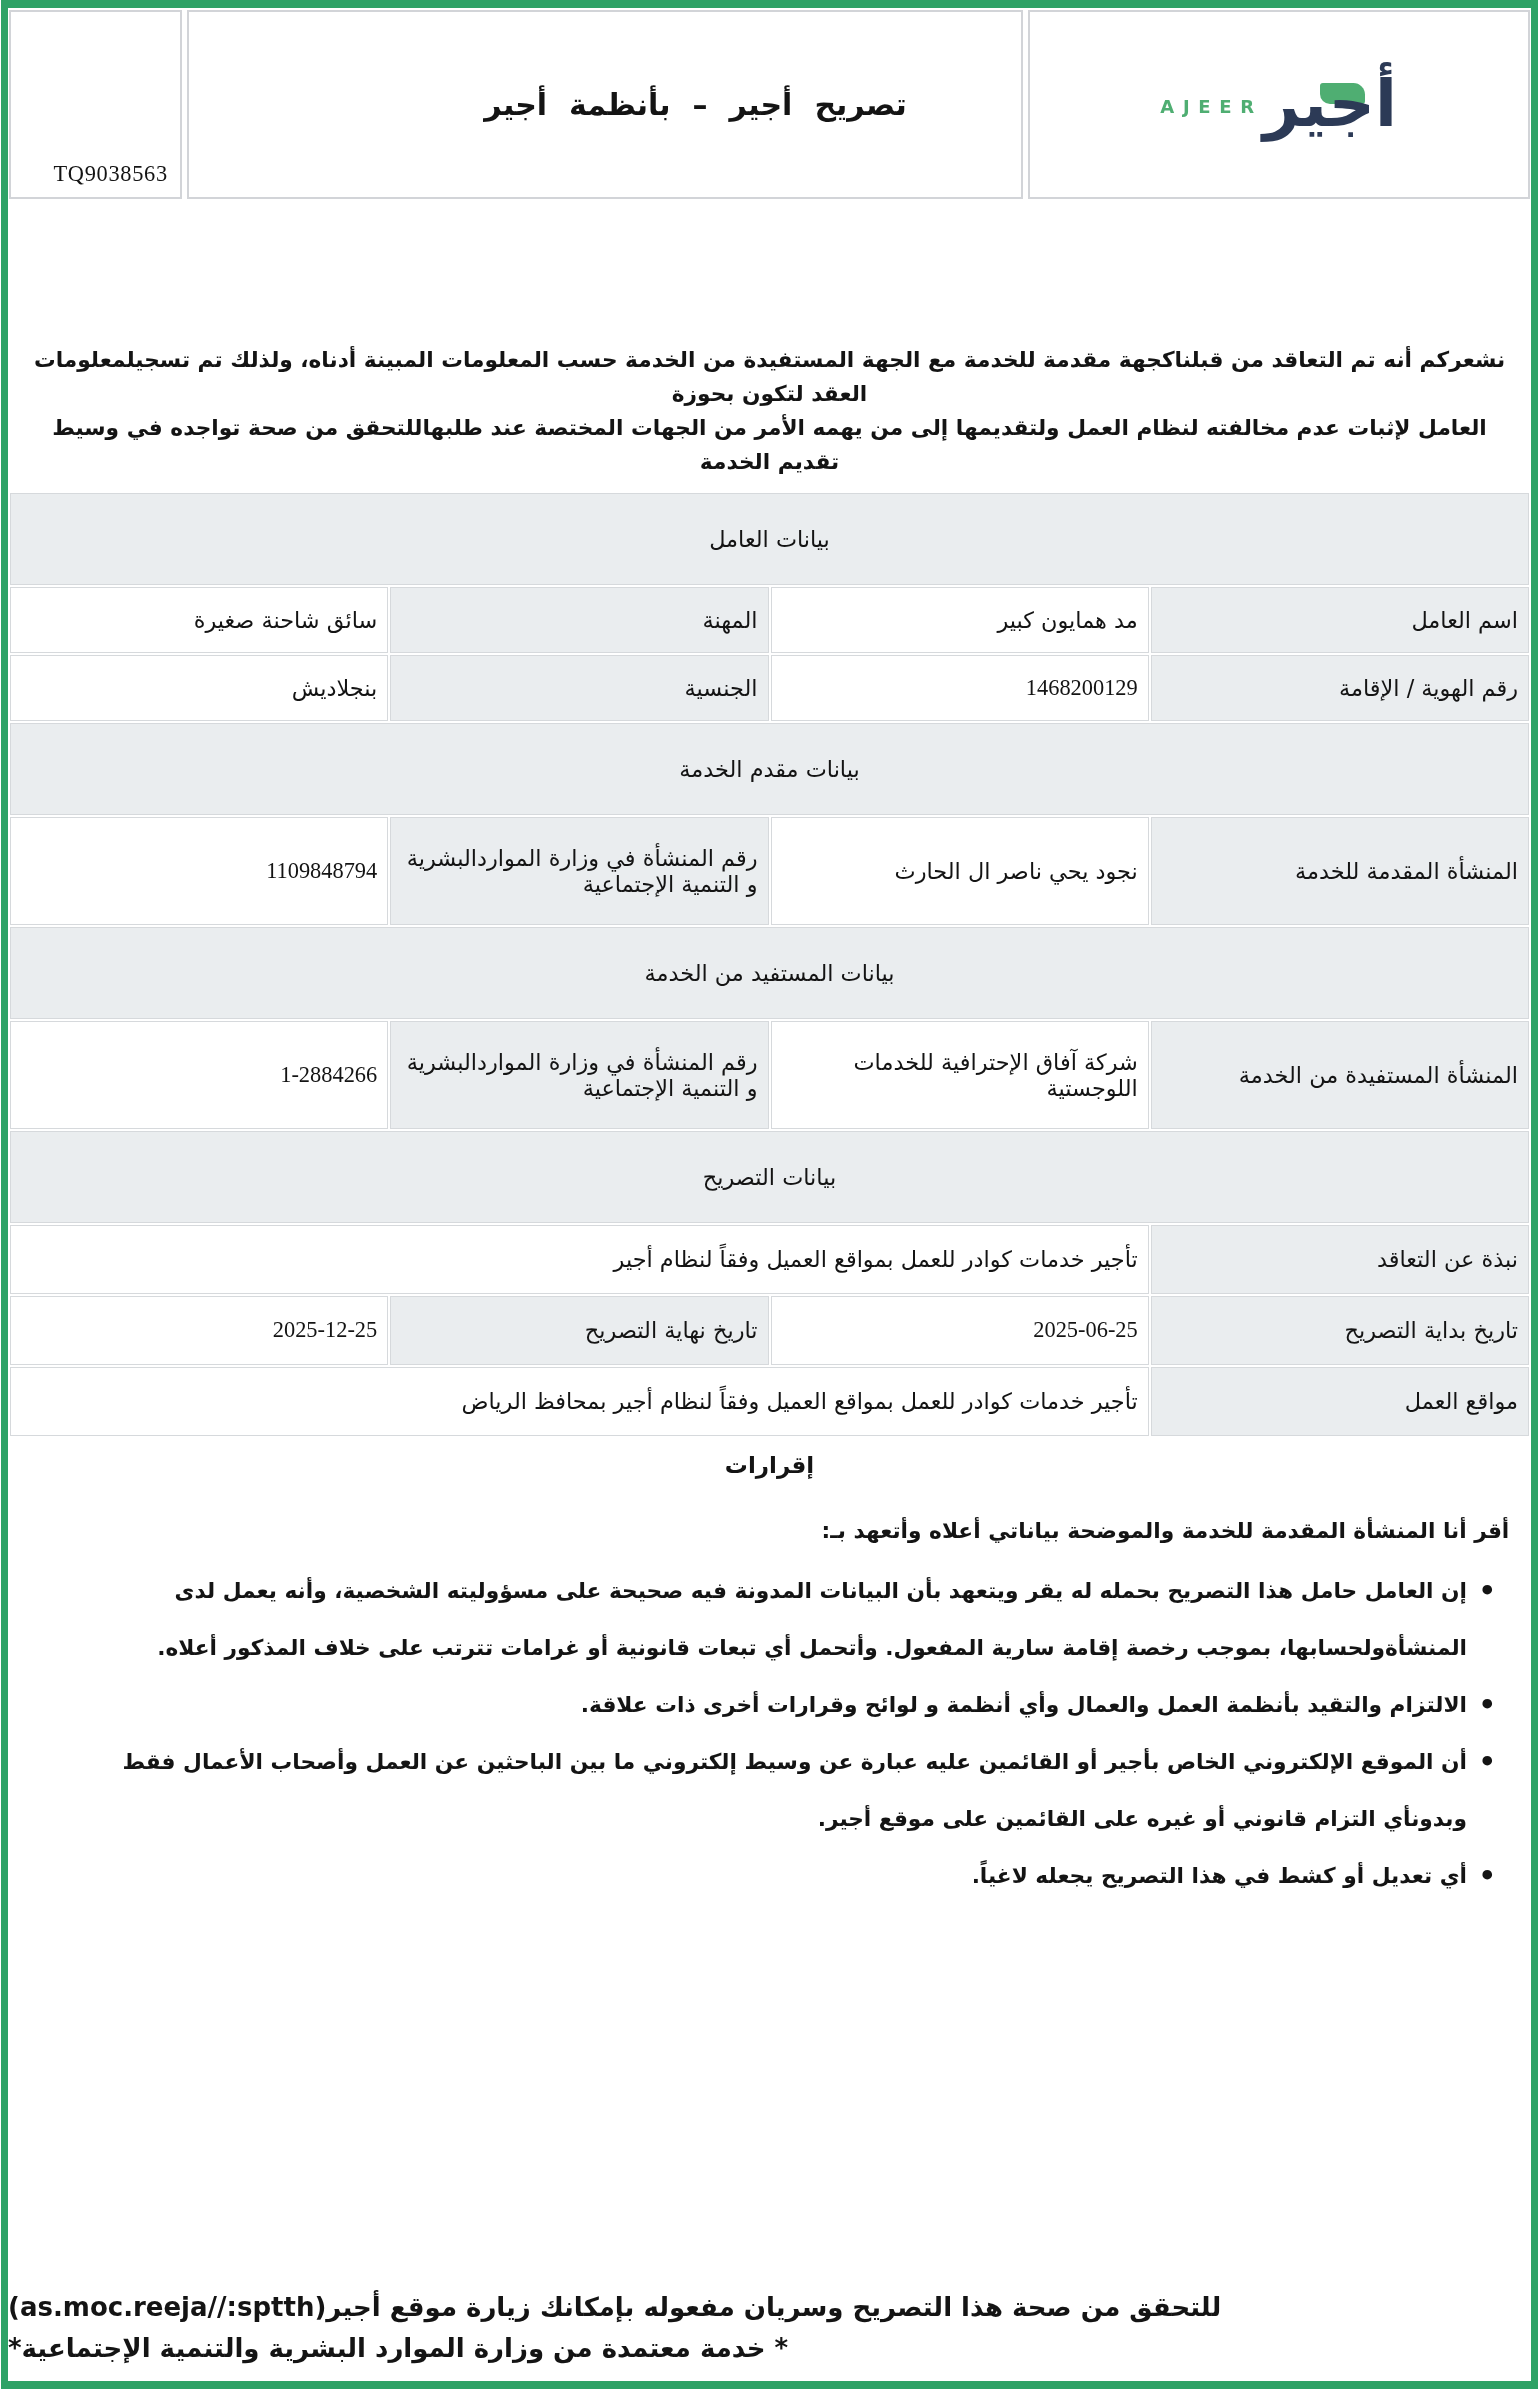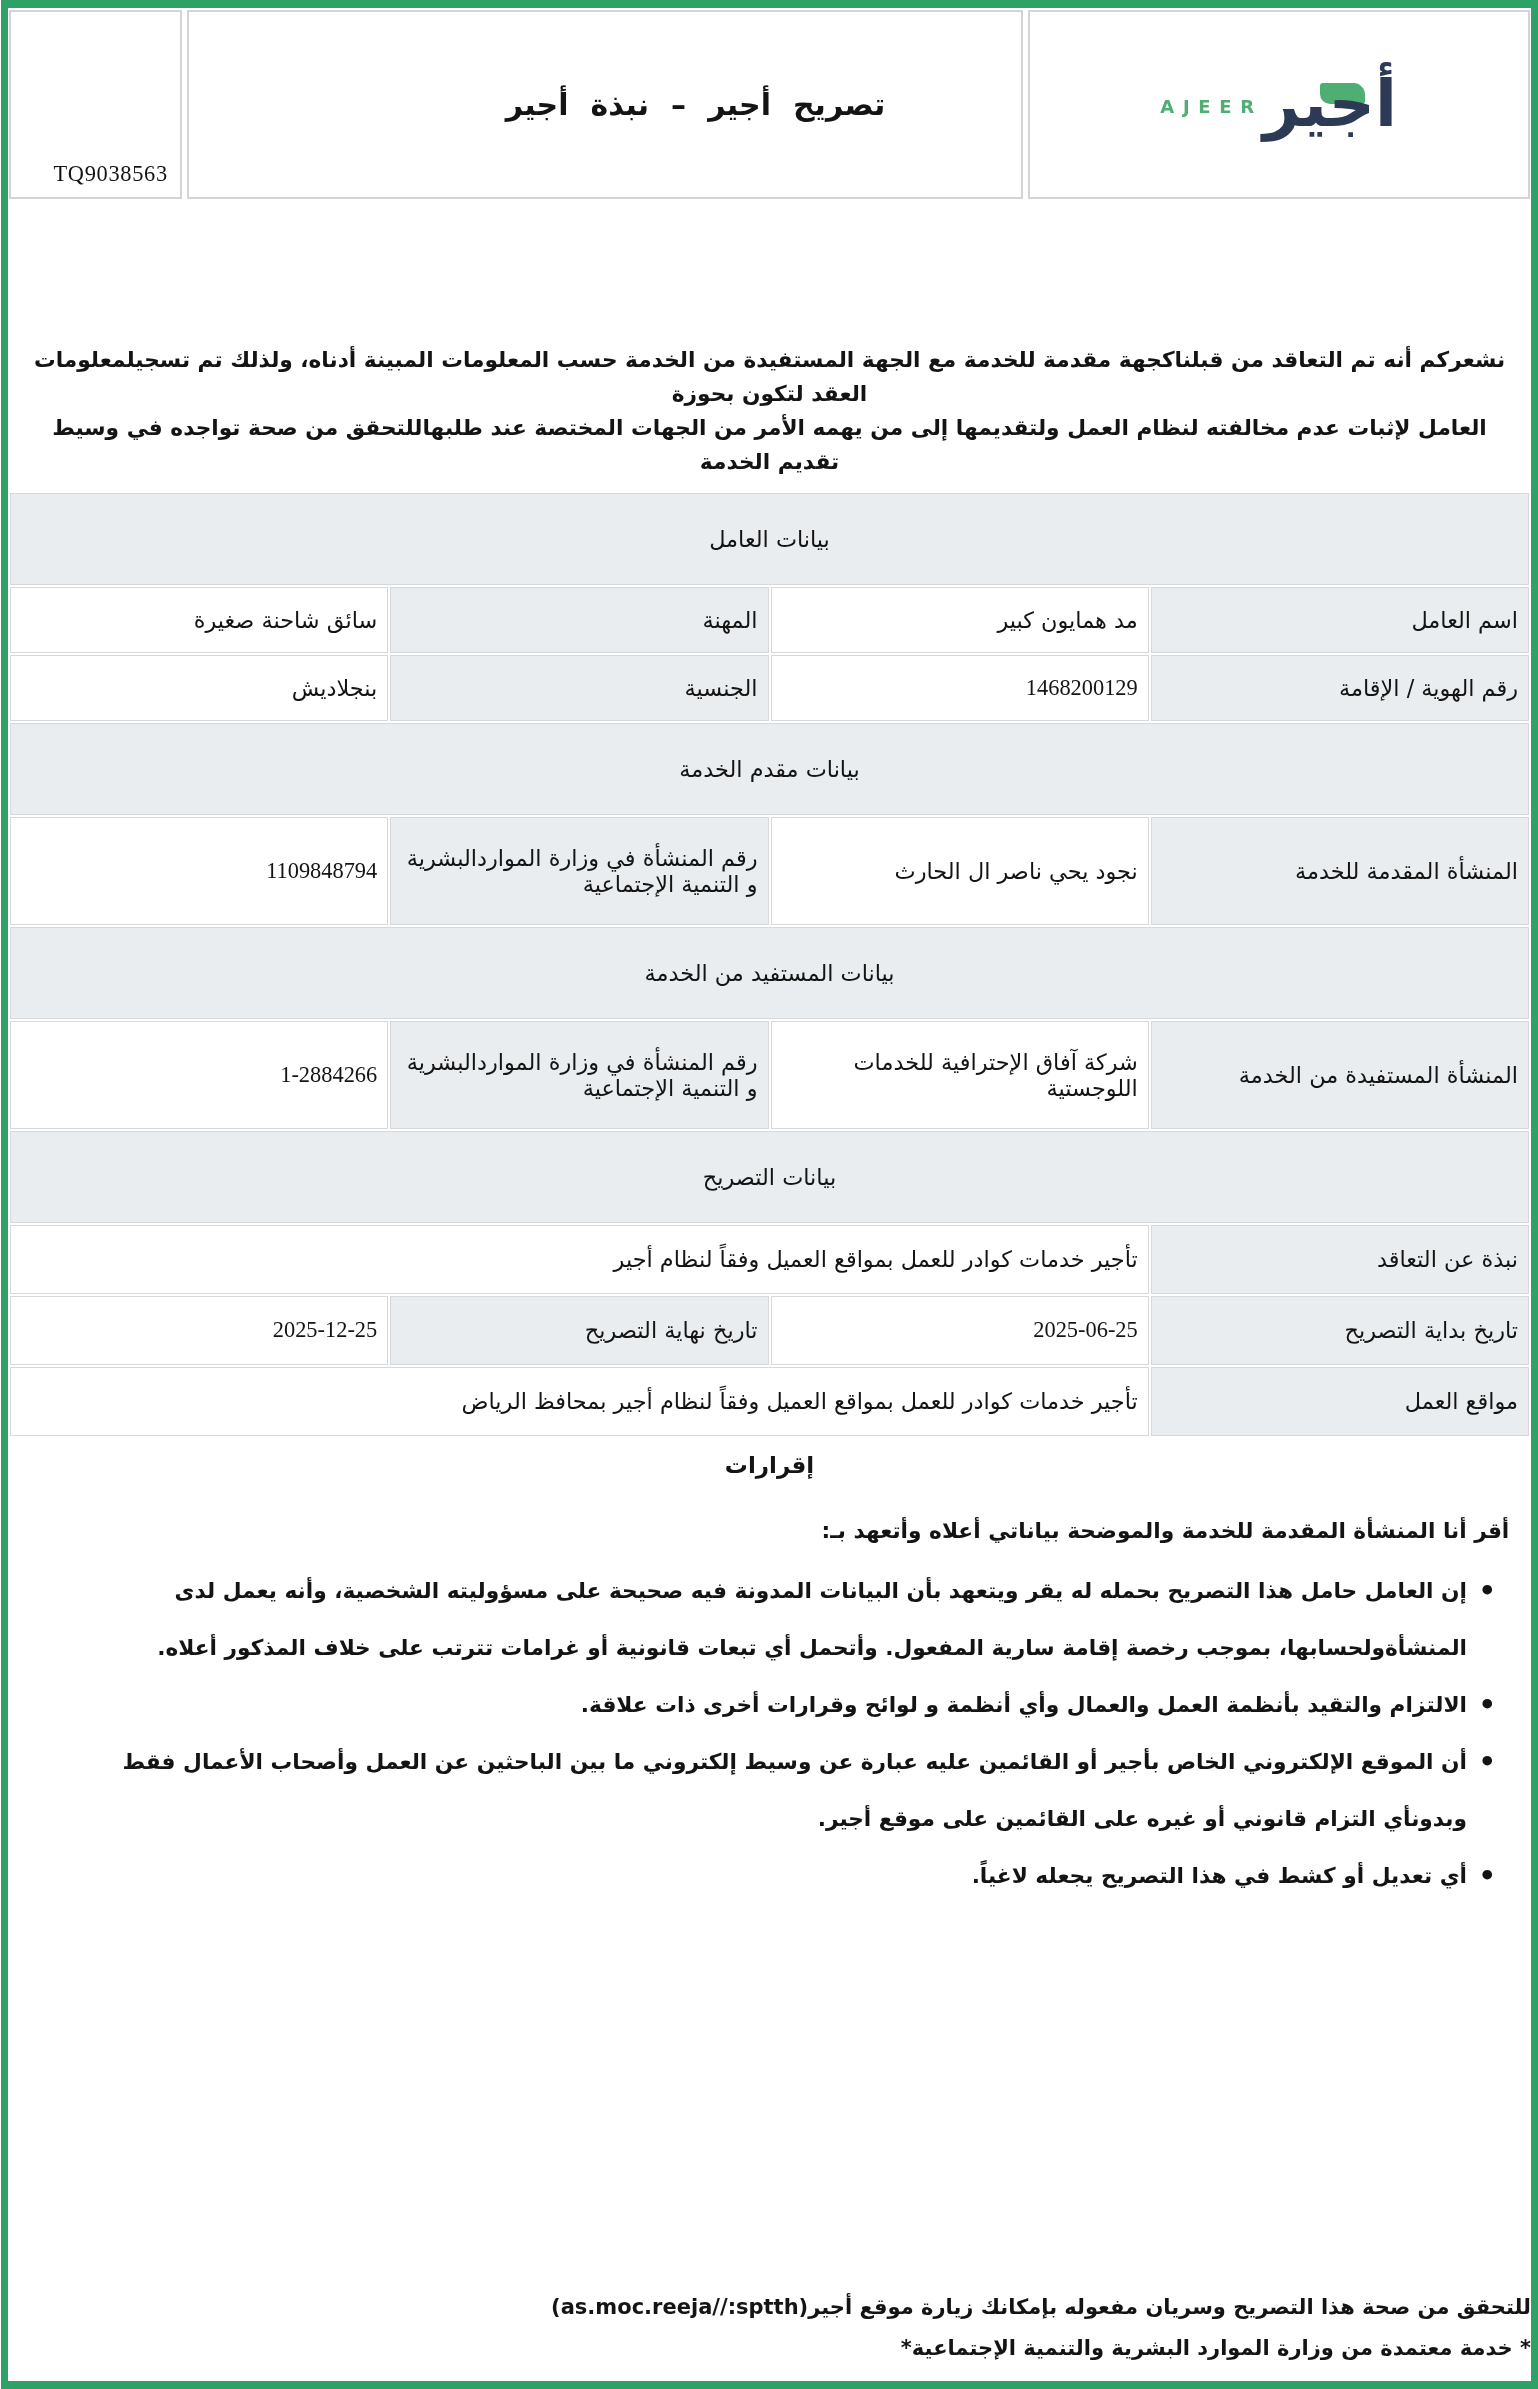"تصريح أجير – نبذة أجير" div.page-title { text: نبذة -> بأنظمة }
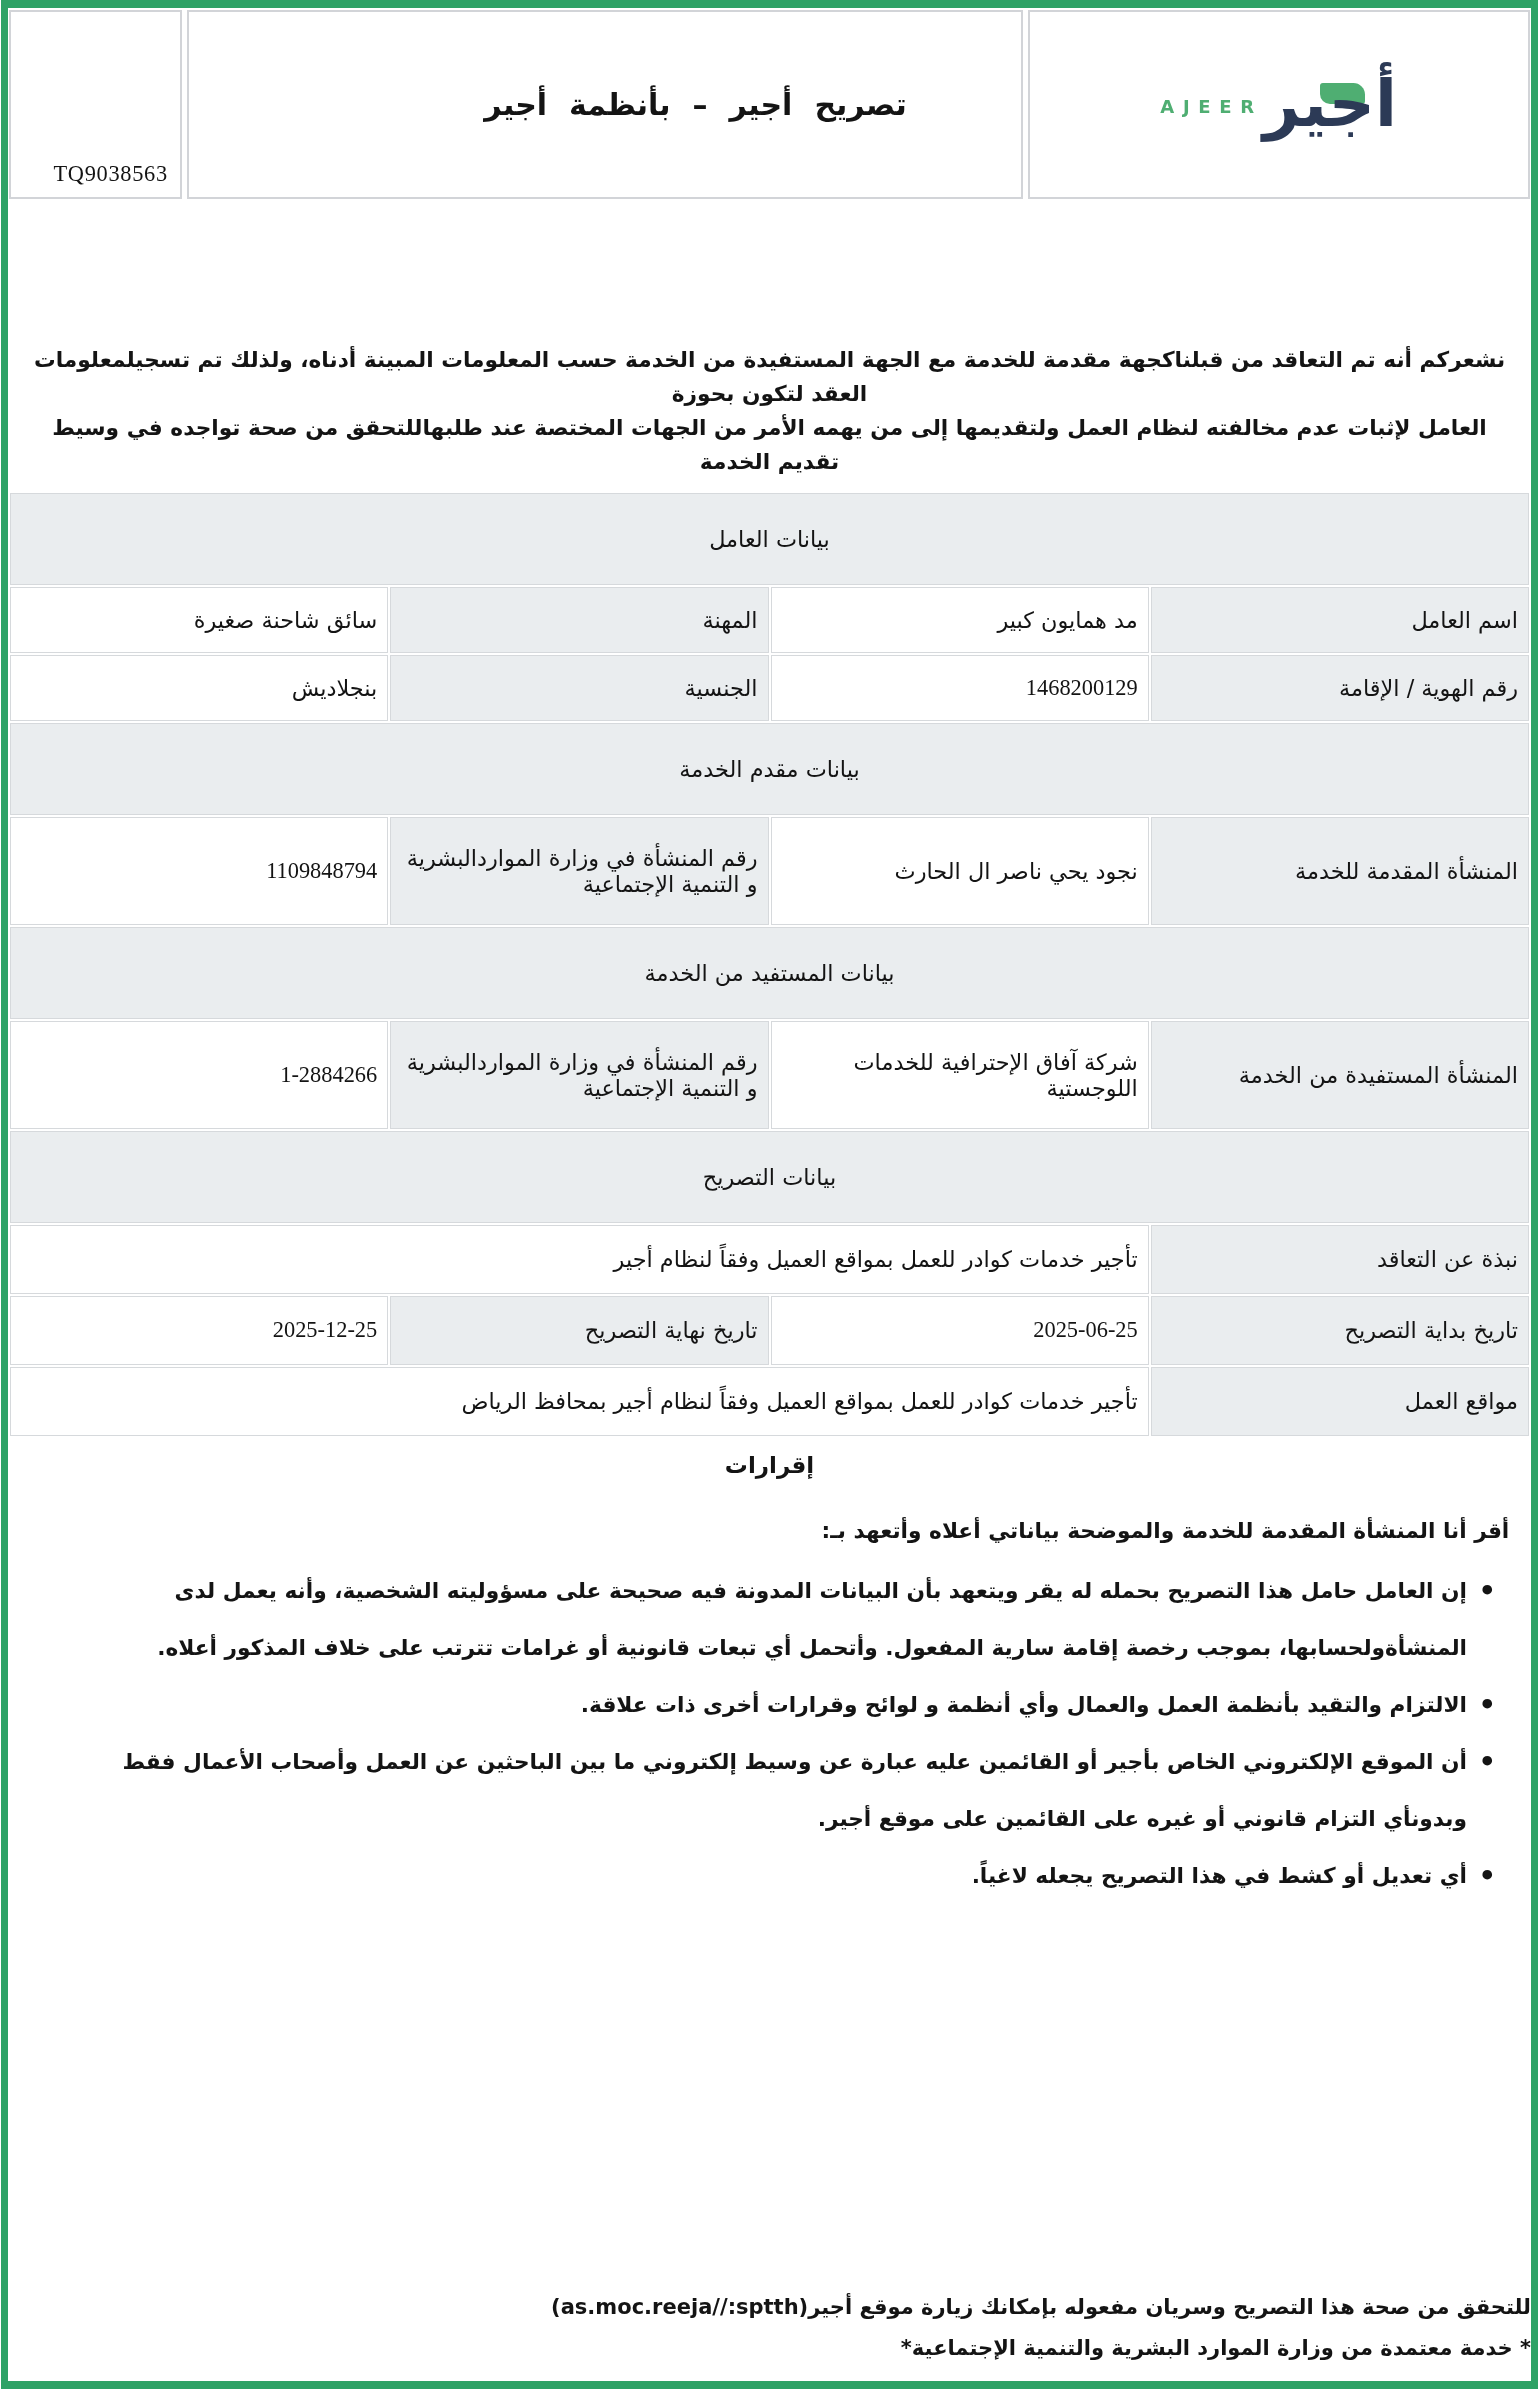"للتحقق من صحة هذا التصريح" .footer { font-size: 21px -> 26px; text-align: right -> left }
